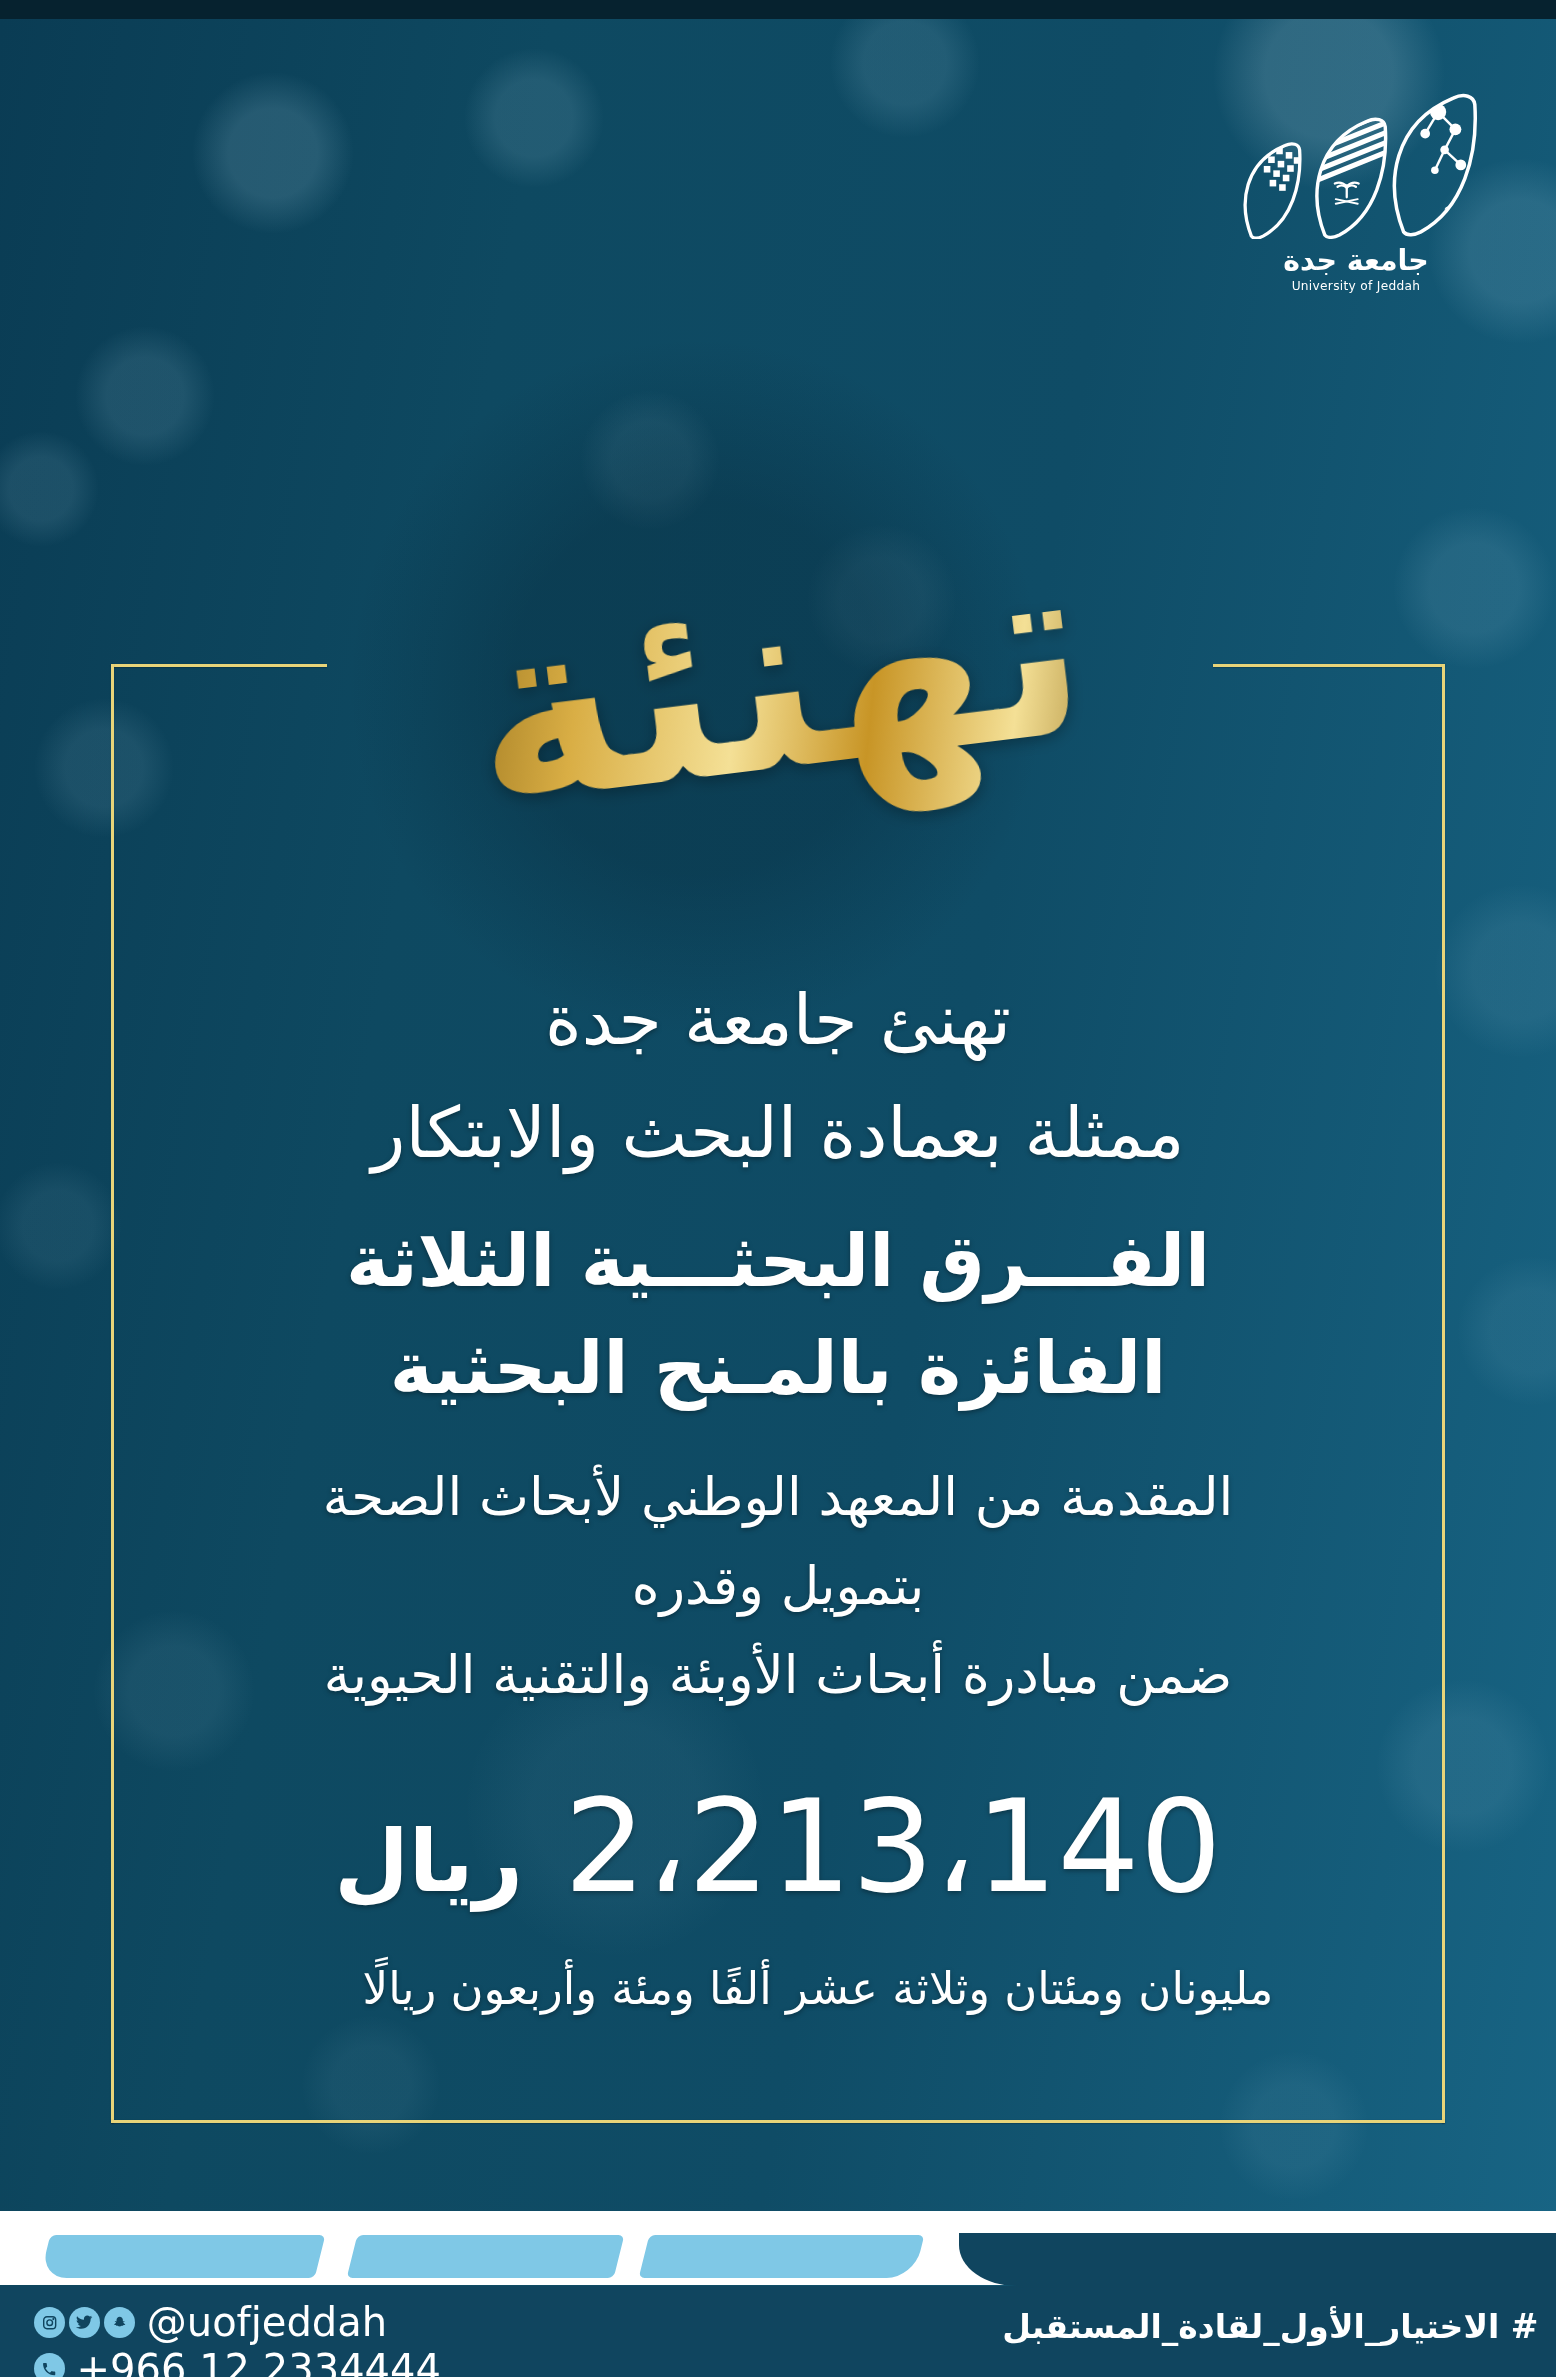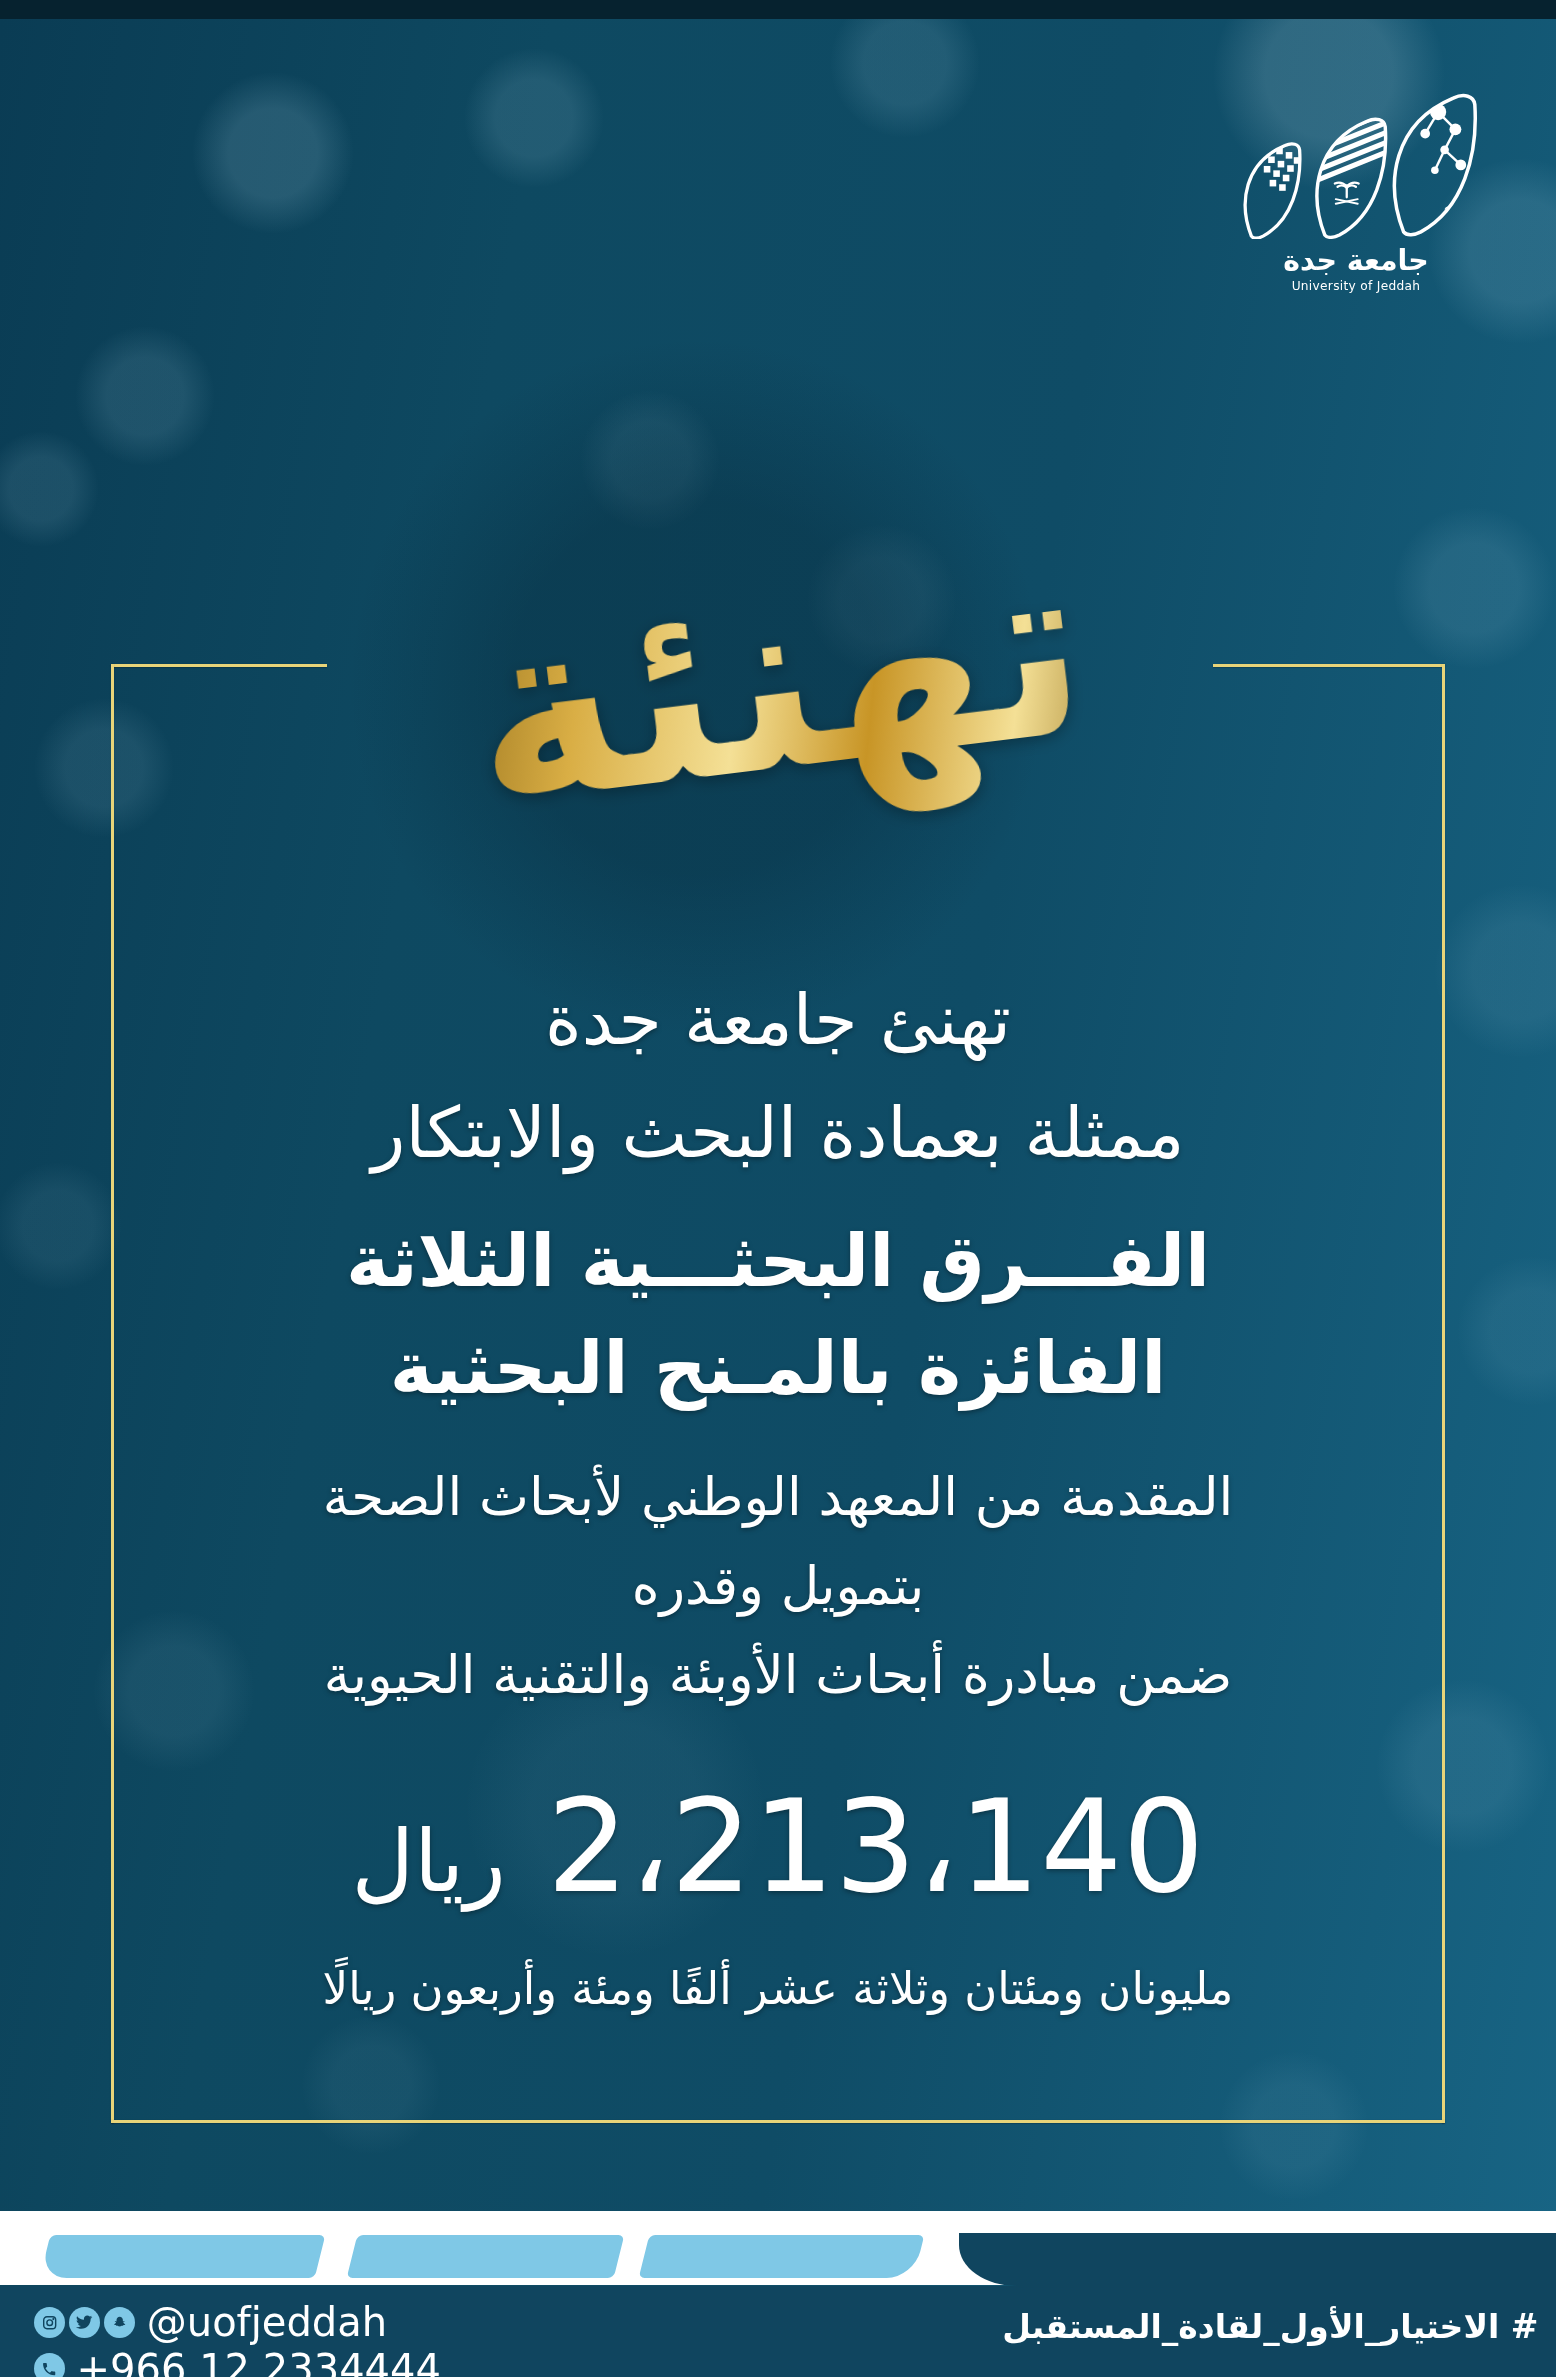"ريال" .amount .cur { font-weight: normal -> bold }
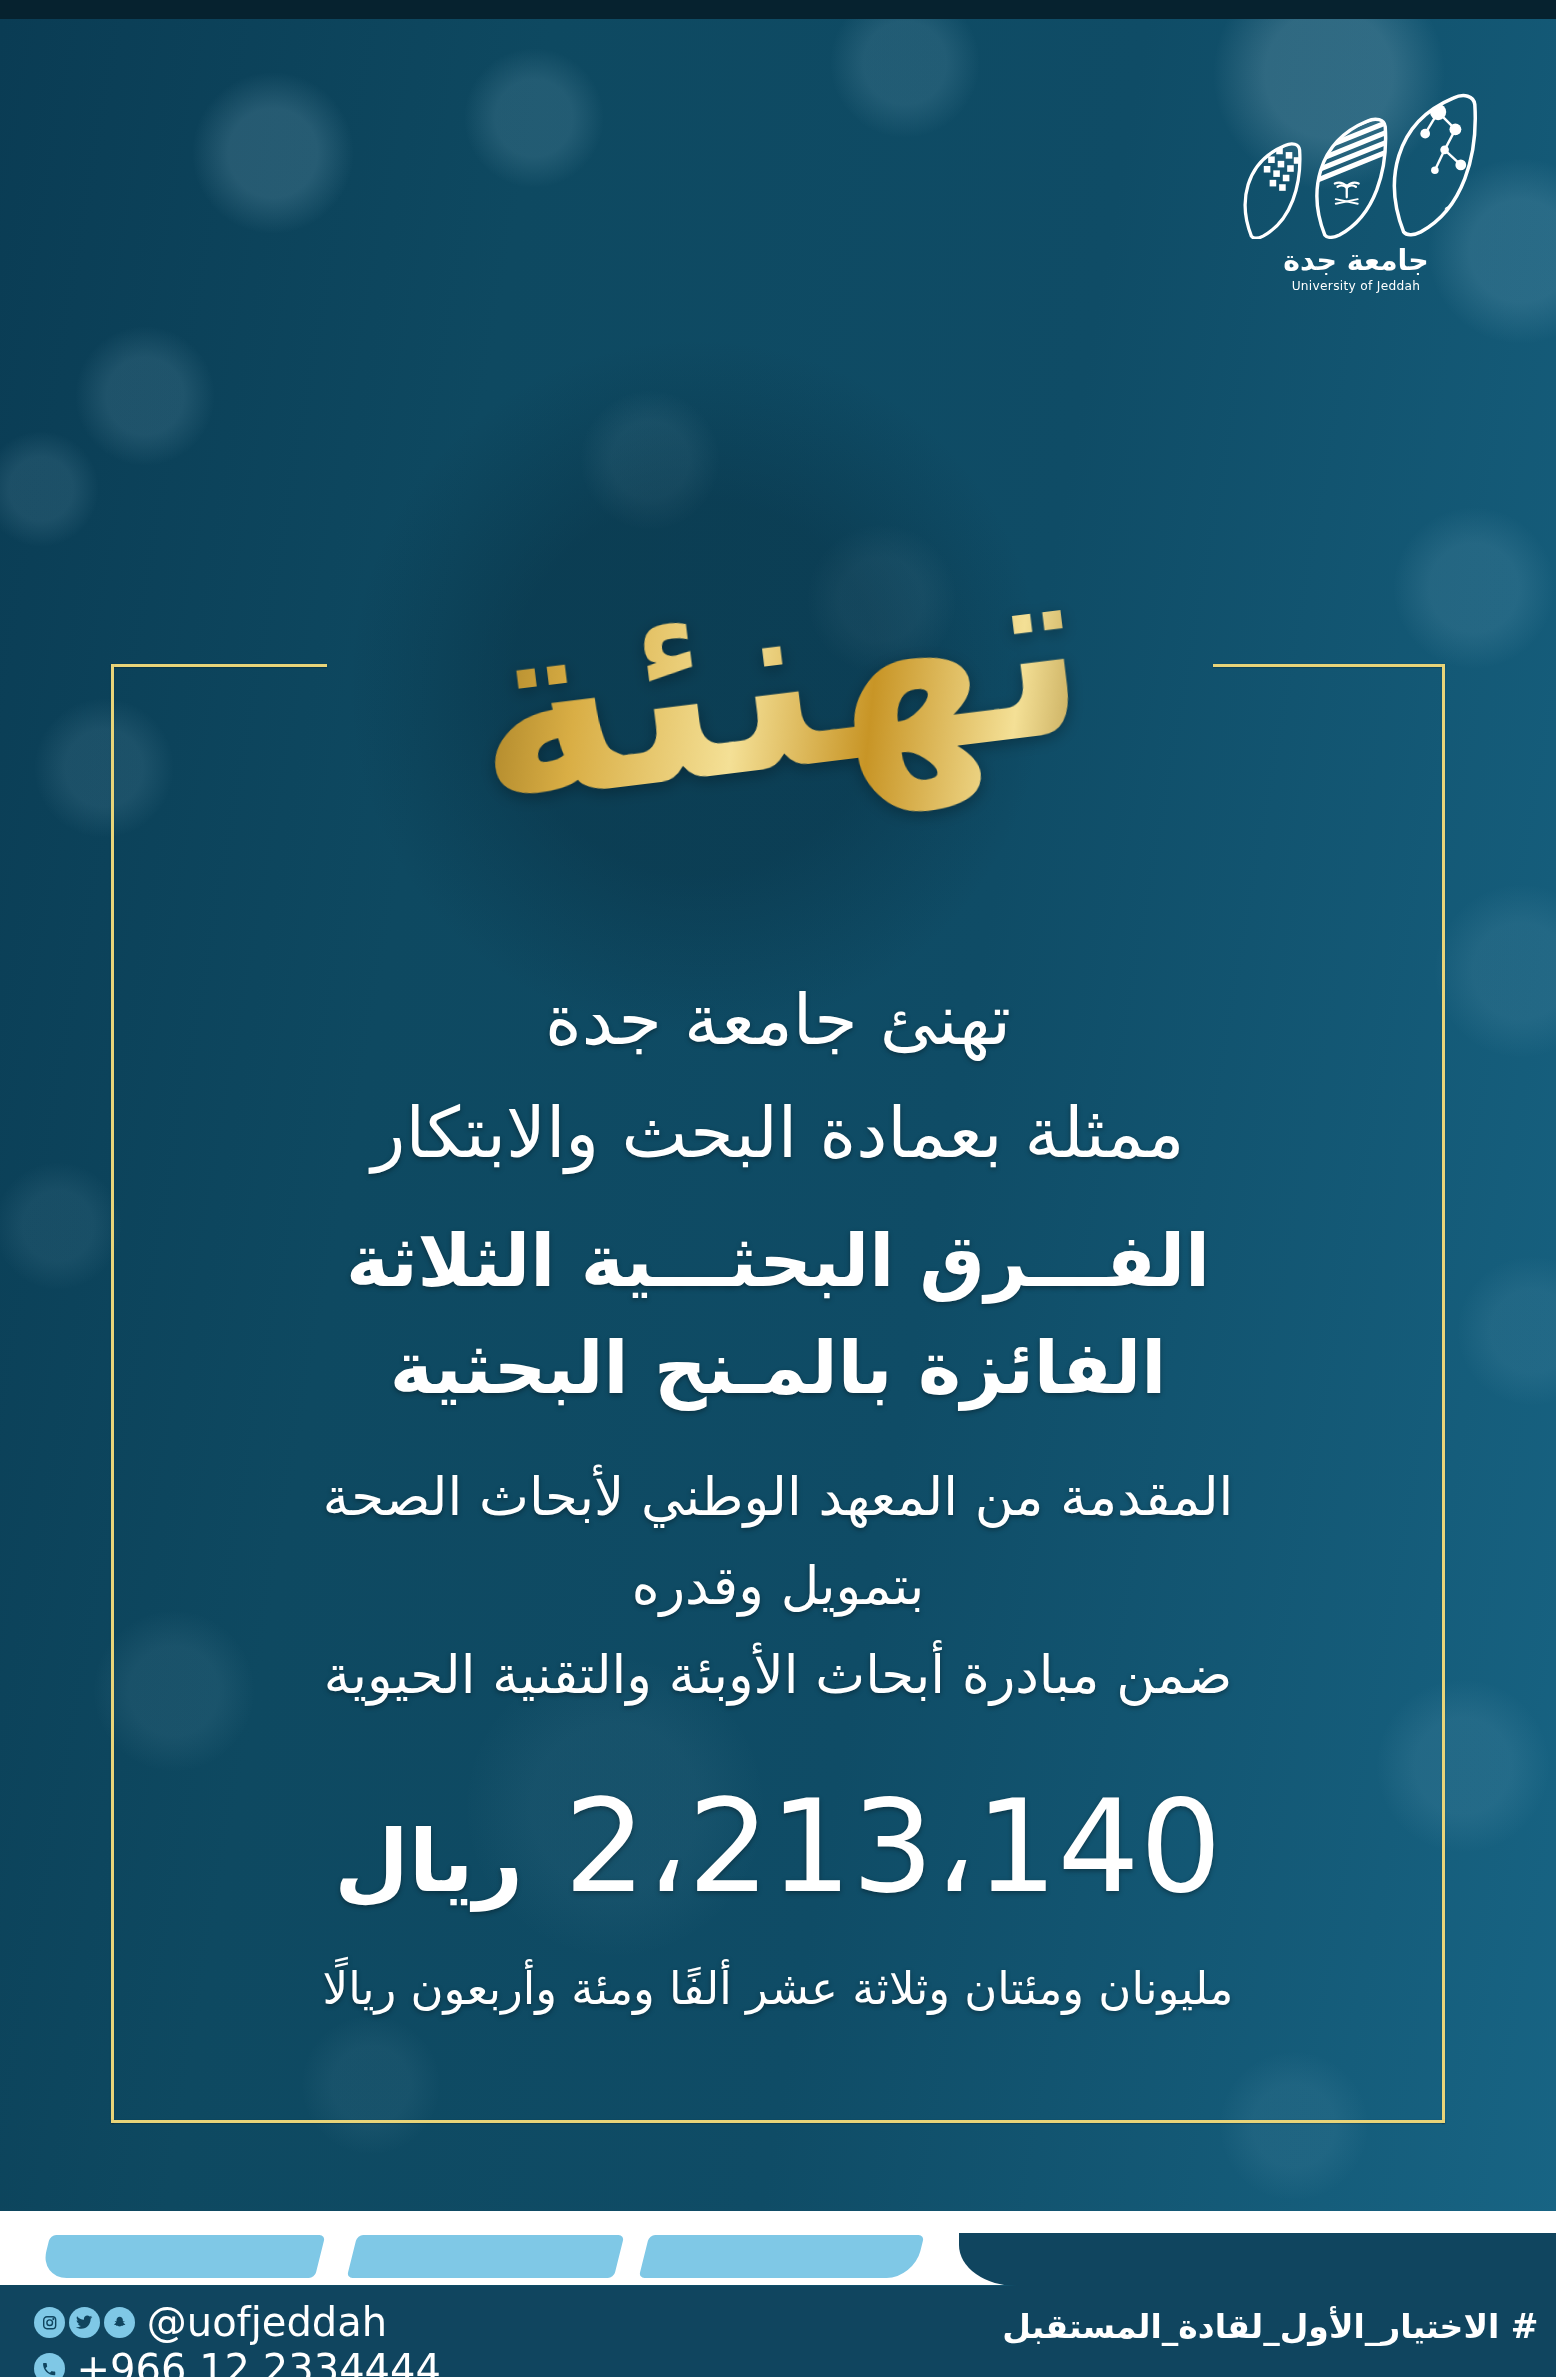"مليونان ومئتان وثلاثة عشر ألفًا" .words { padding-left: none -> 40px }
